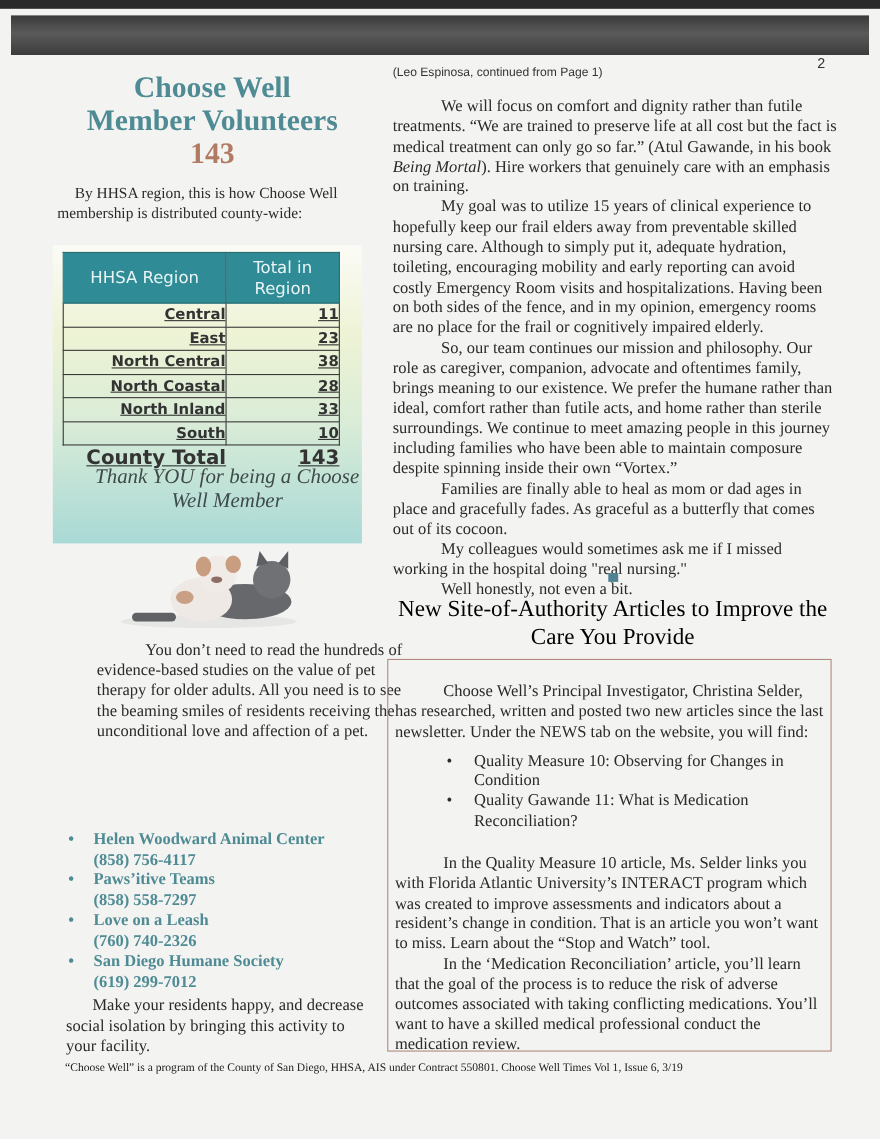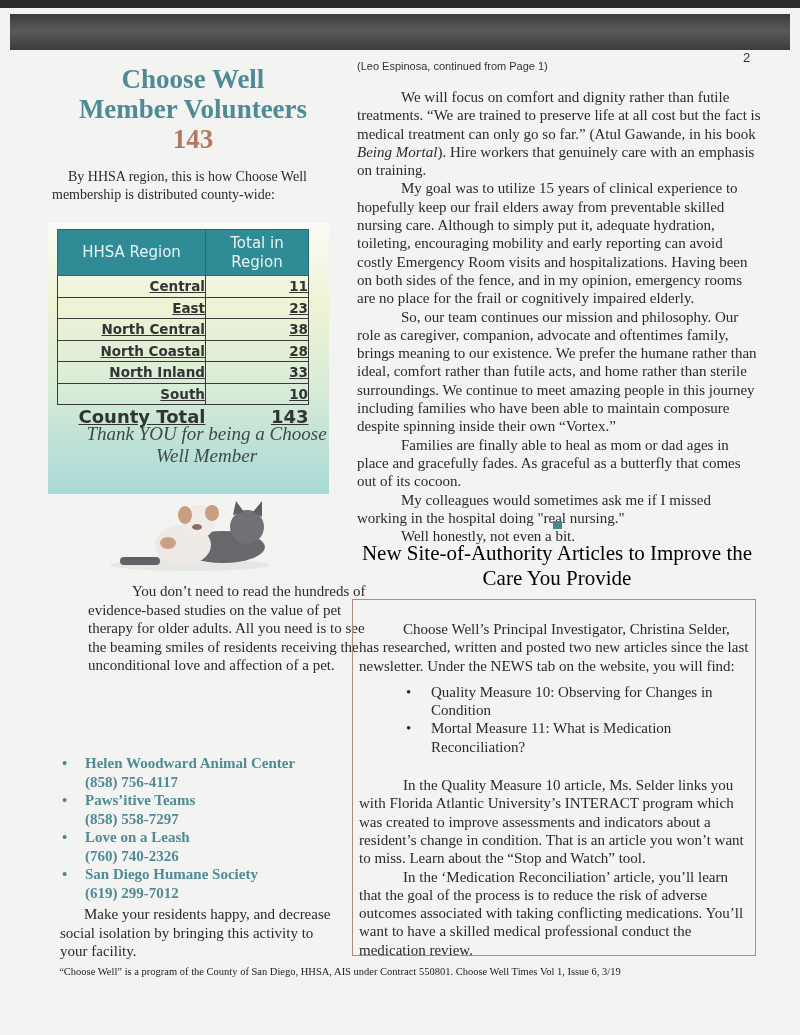"Mortal Measure 11: What is" li { text: Mortal Measure -> Quality Gawande }
